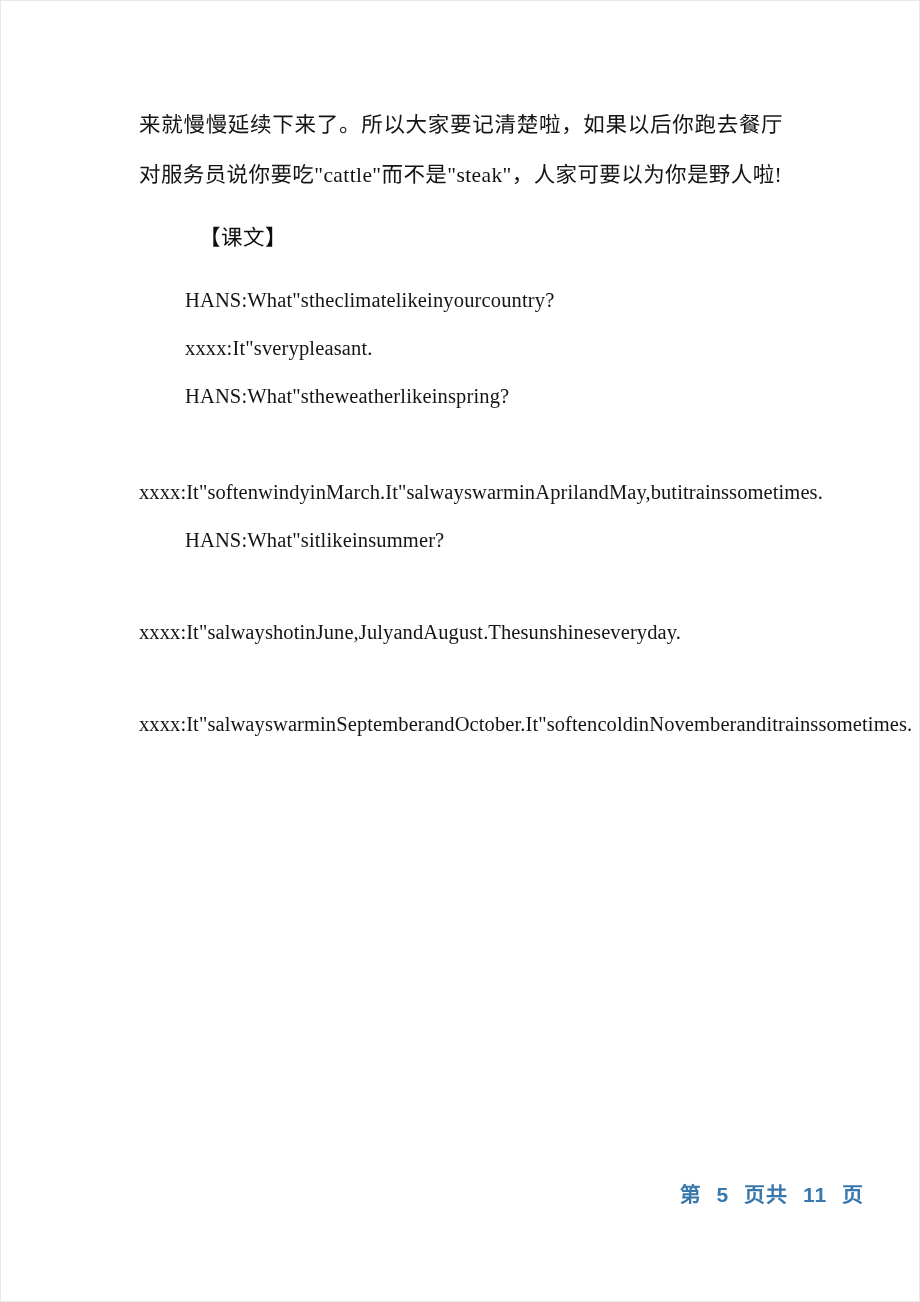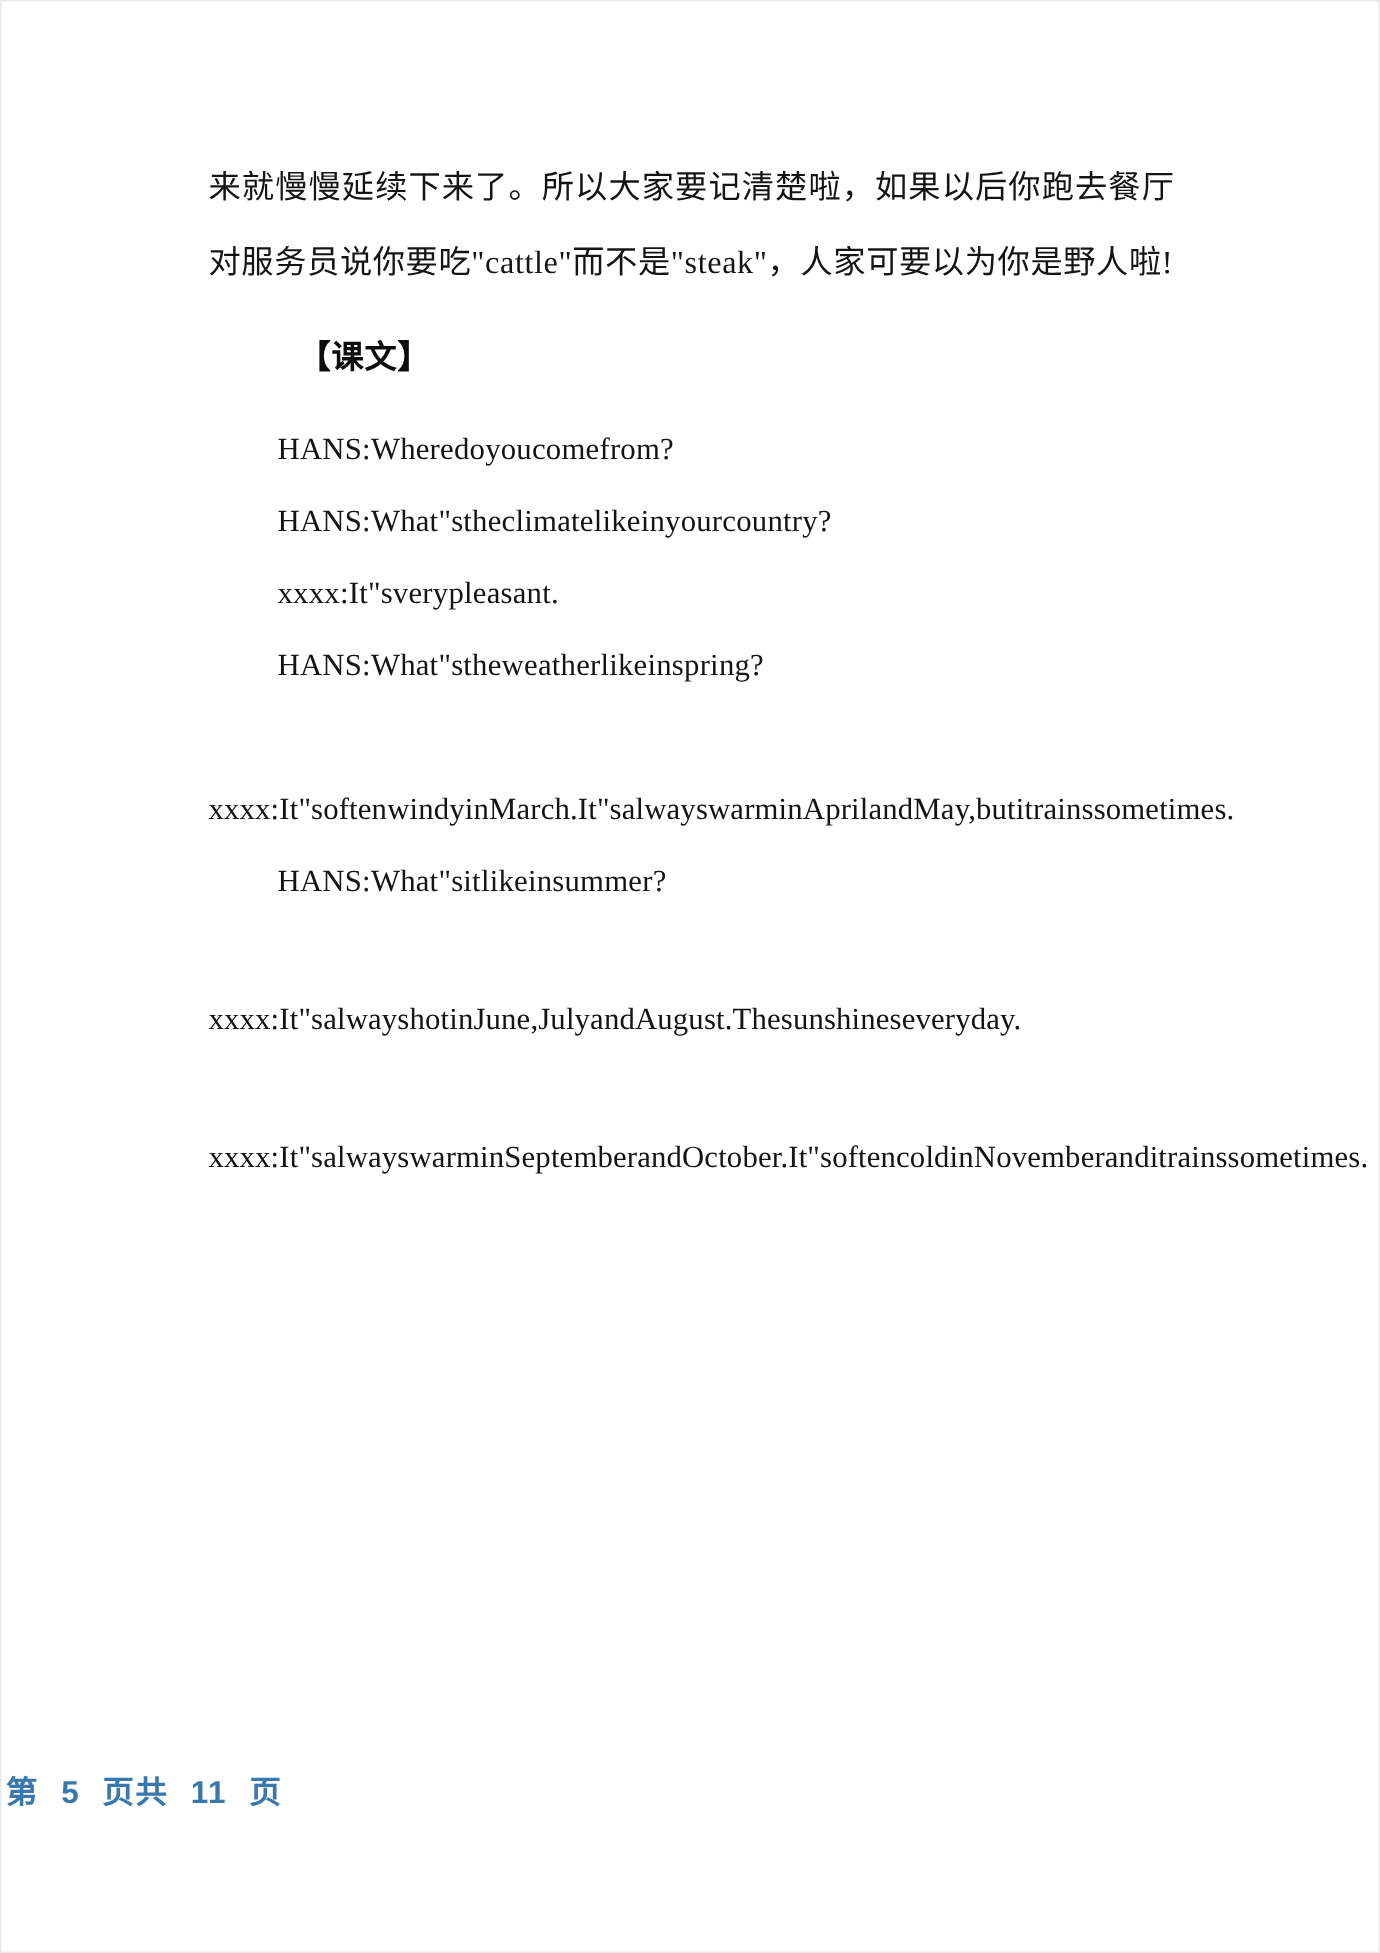"【课文】" .section-head { font-weight: 700 -> 400 }
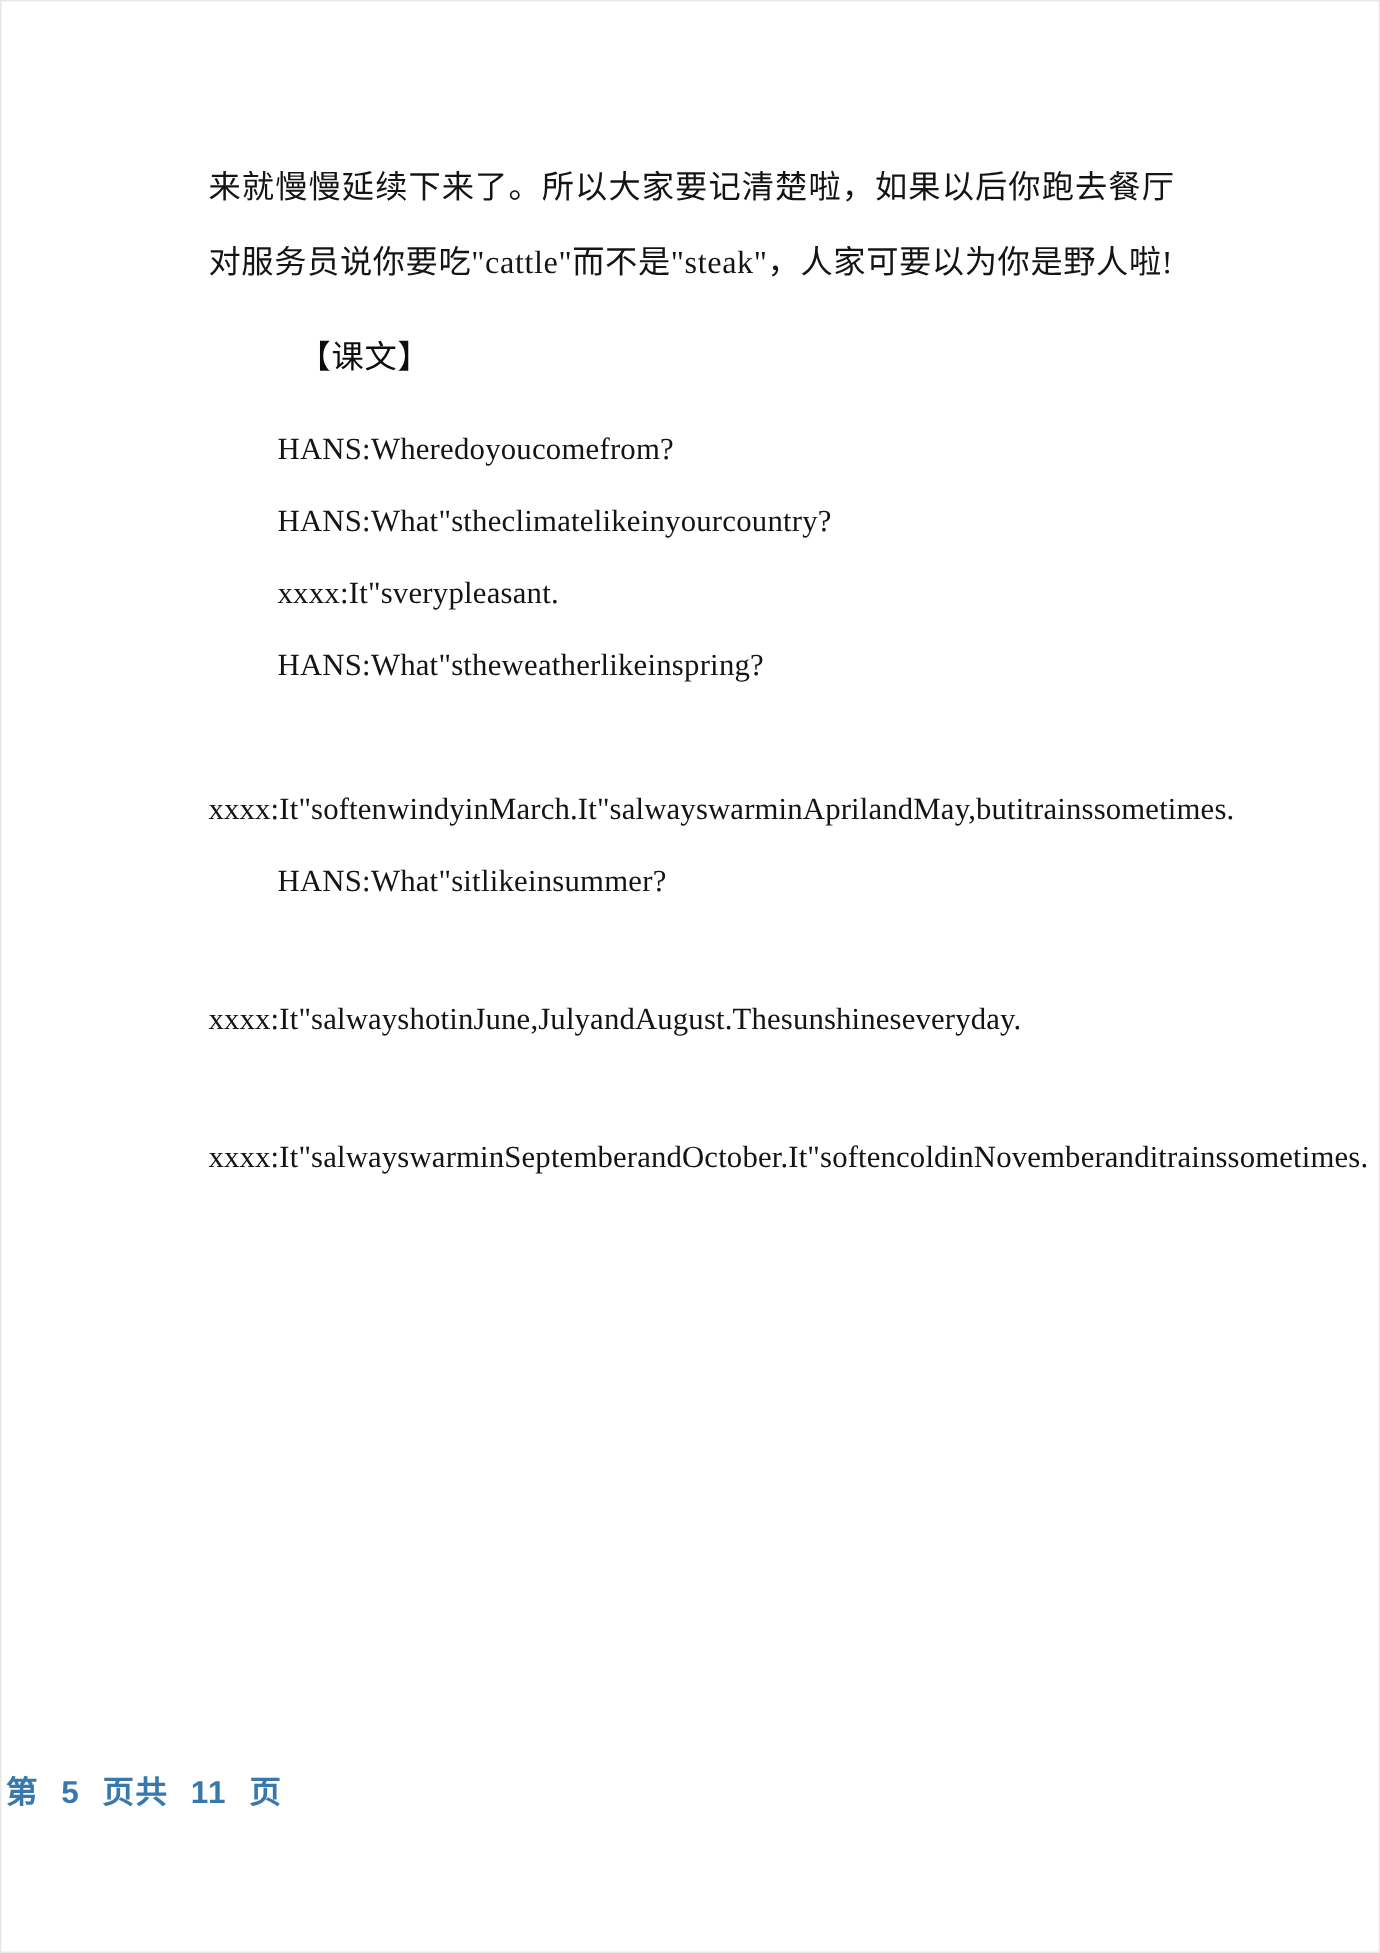"HANS:Wheredoyoucomefrom?" p.dlg { html: <p>HANS:Wheredoyoucomefrom?</p> -> none }
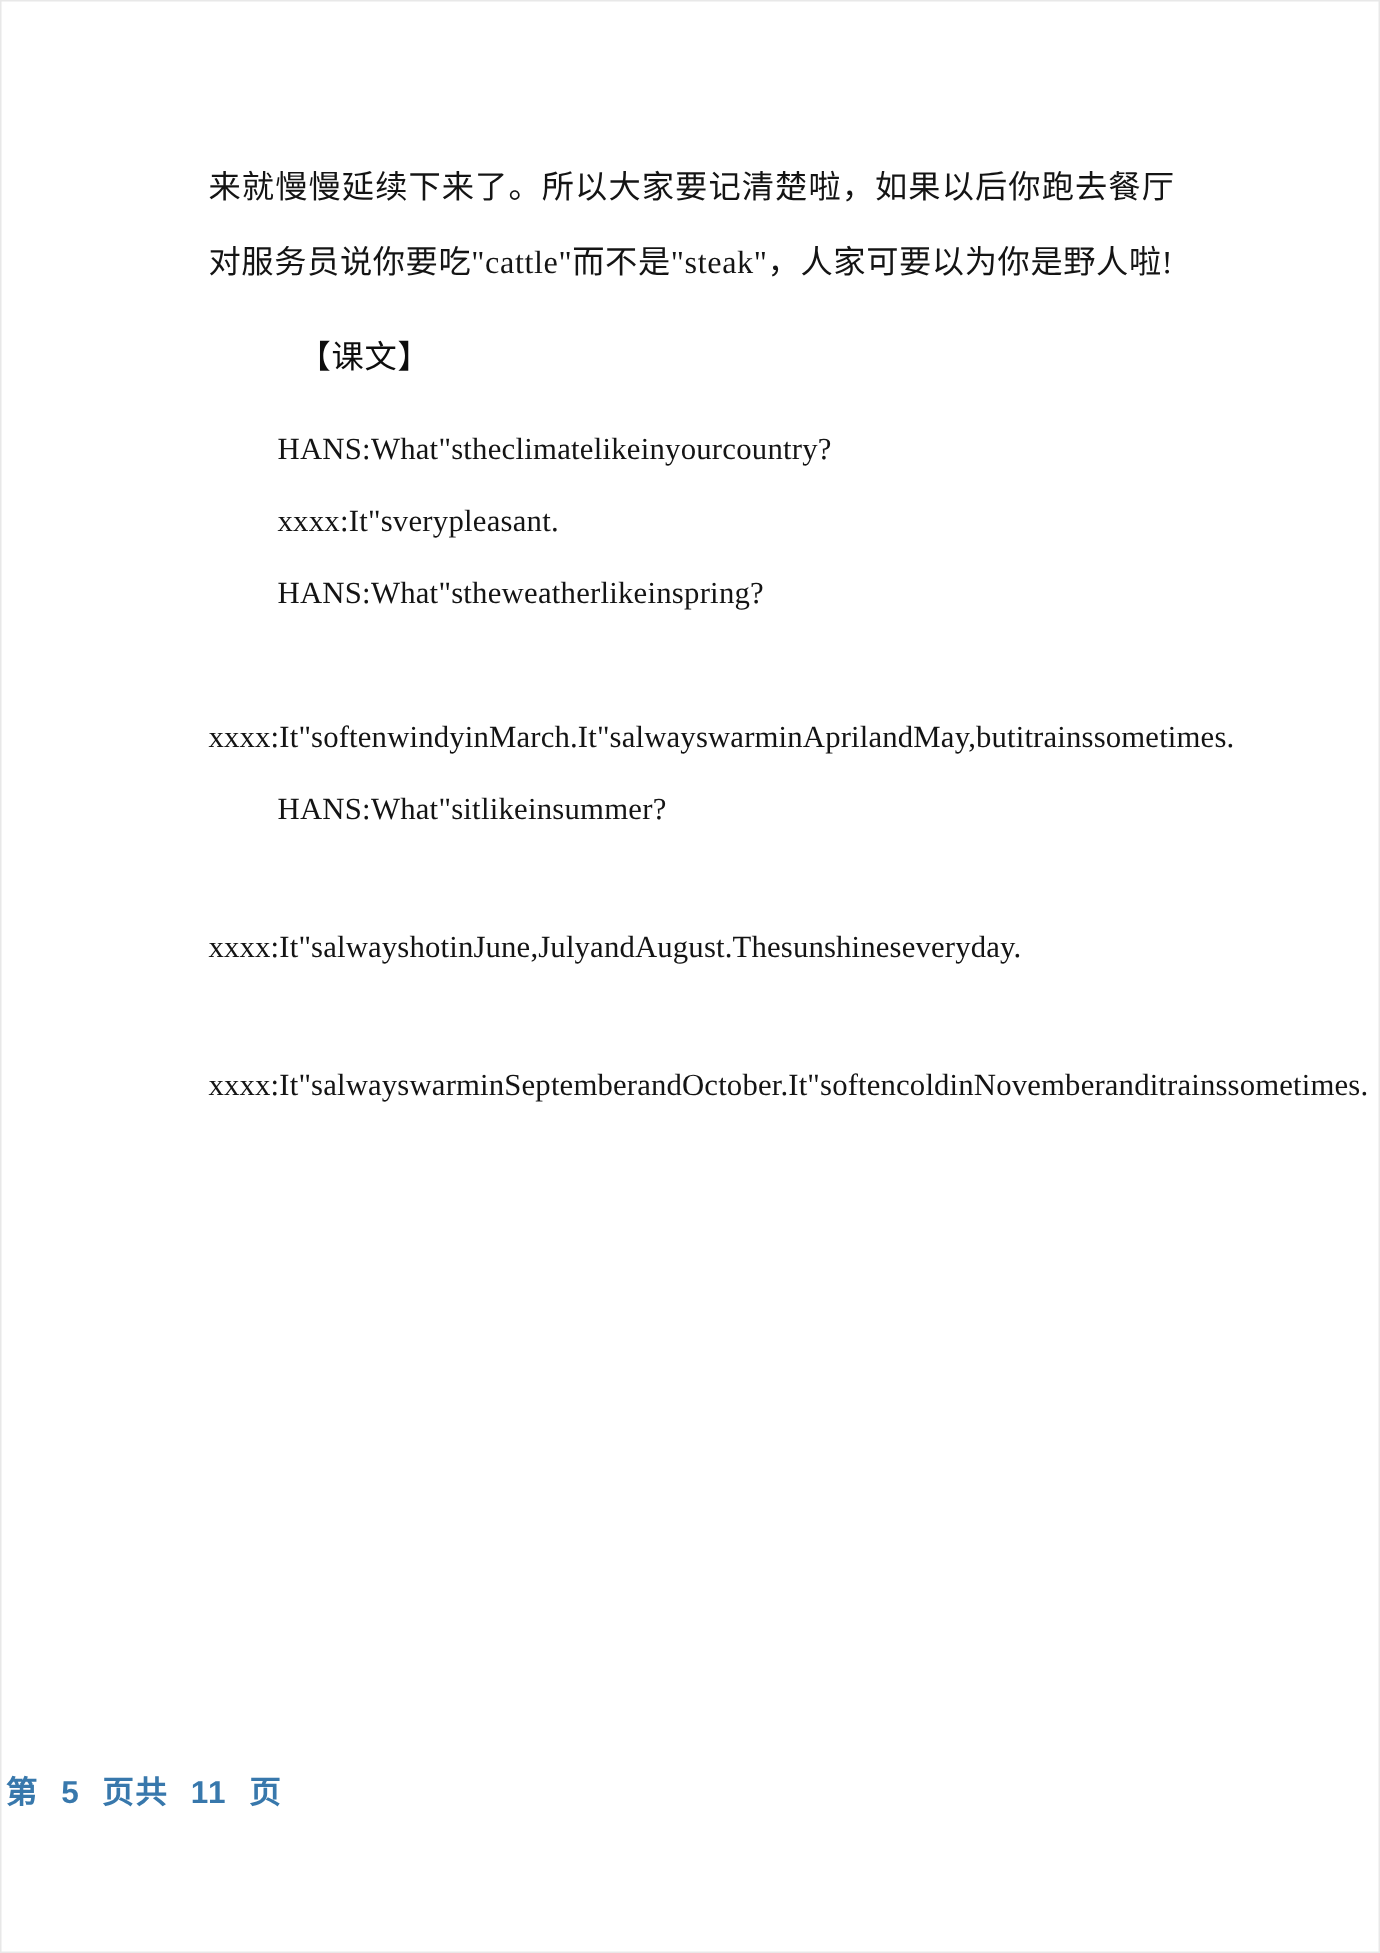"第 5 页共 11 页" .footer { text-align: left -> right }
